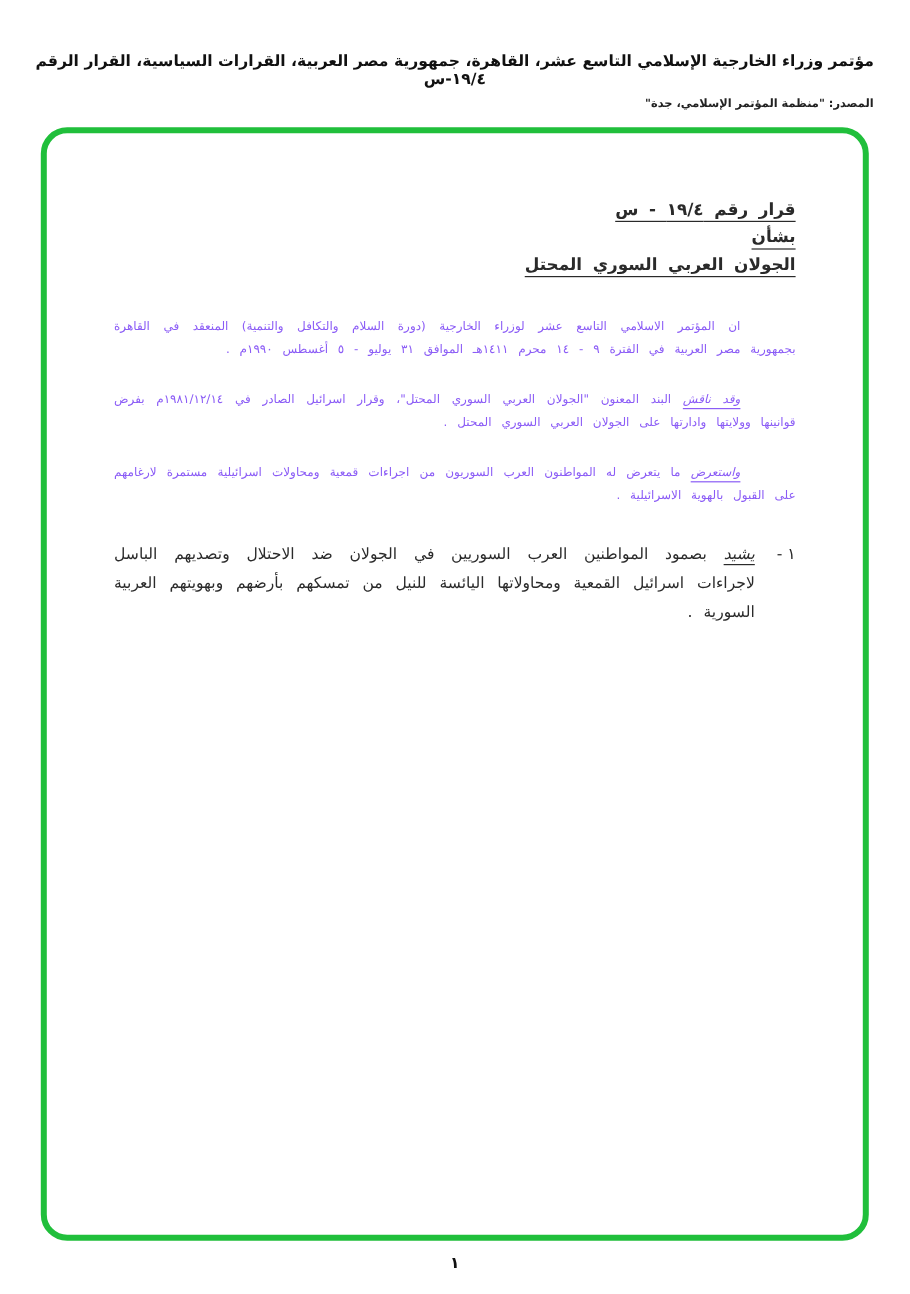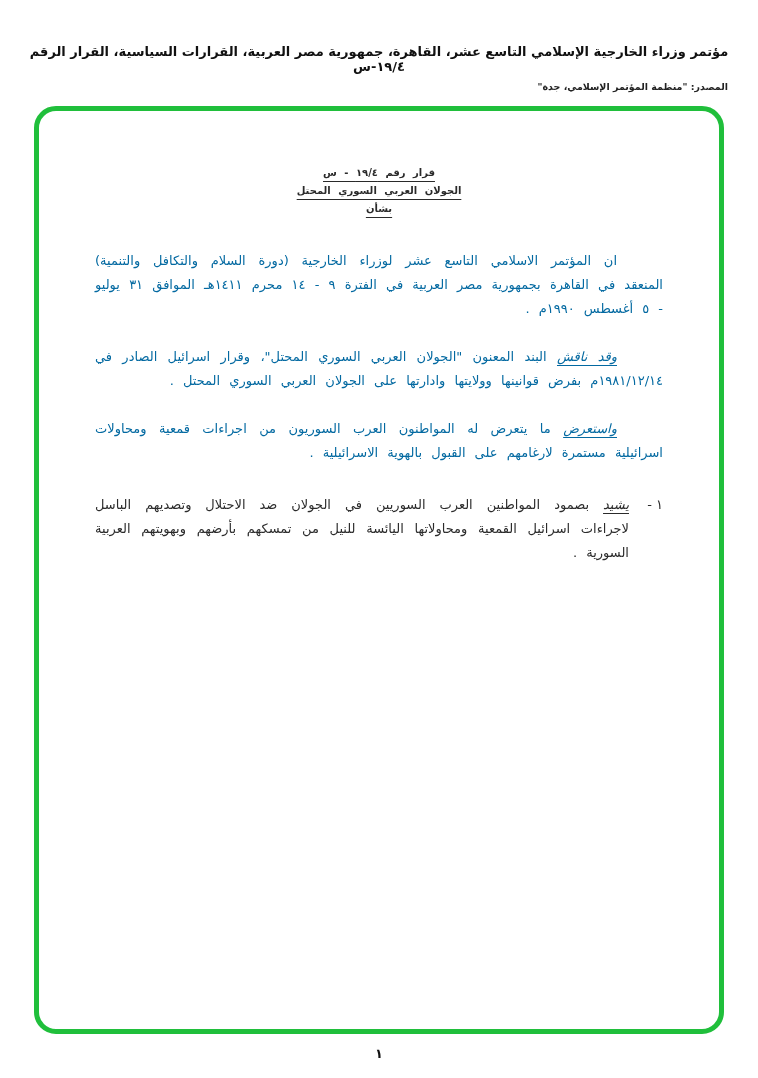"قرار رقم ١٩/٤ - س" .doc-title { font-size: 10px -> 14px; text-align: center -> none }
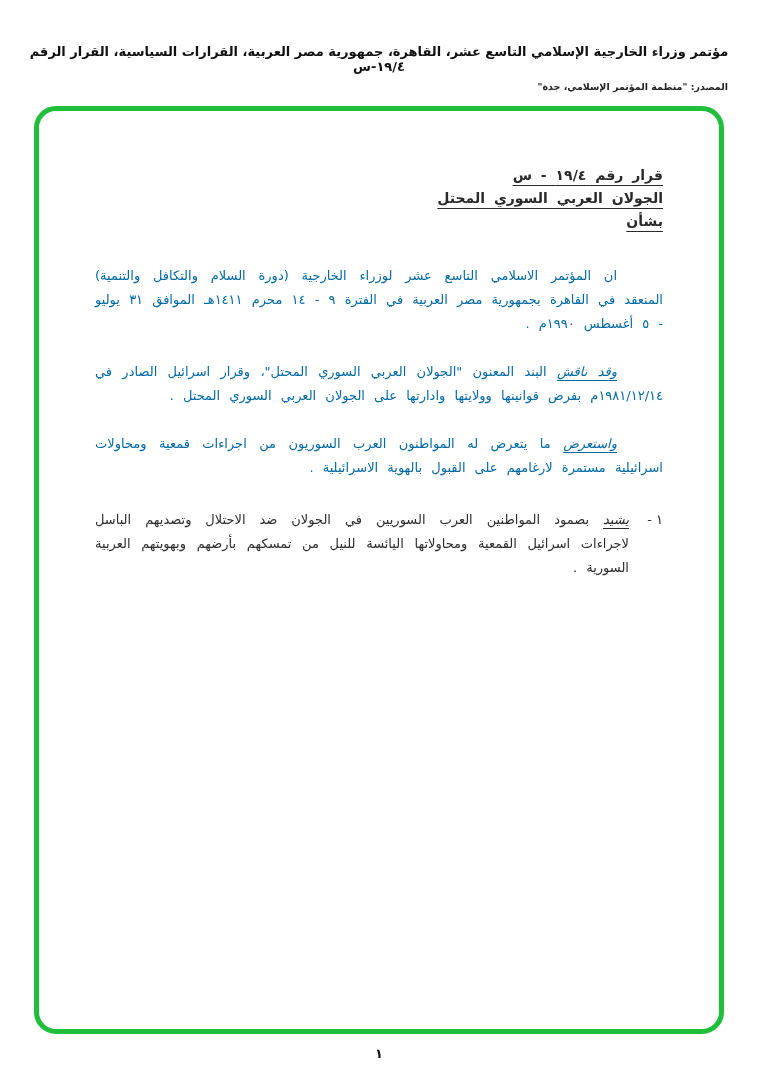"الجولان العربي السوري المحتل" span.row { order: before "بشأن" -> after "بشأن" }
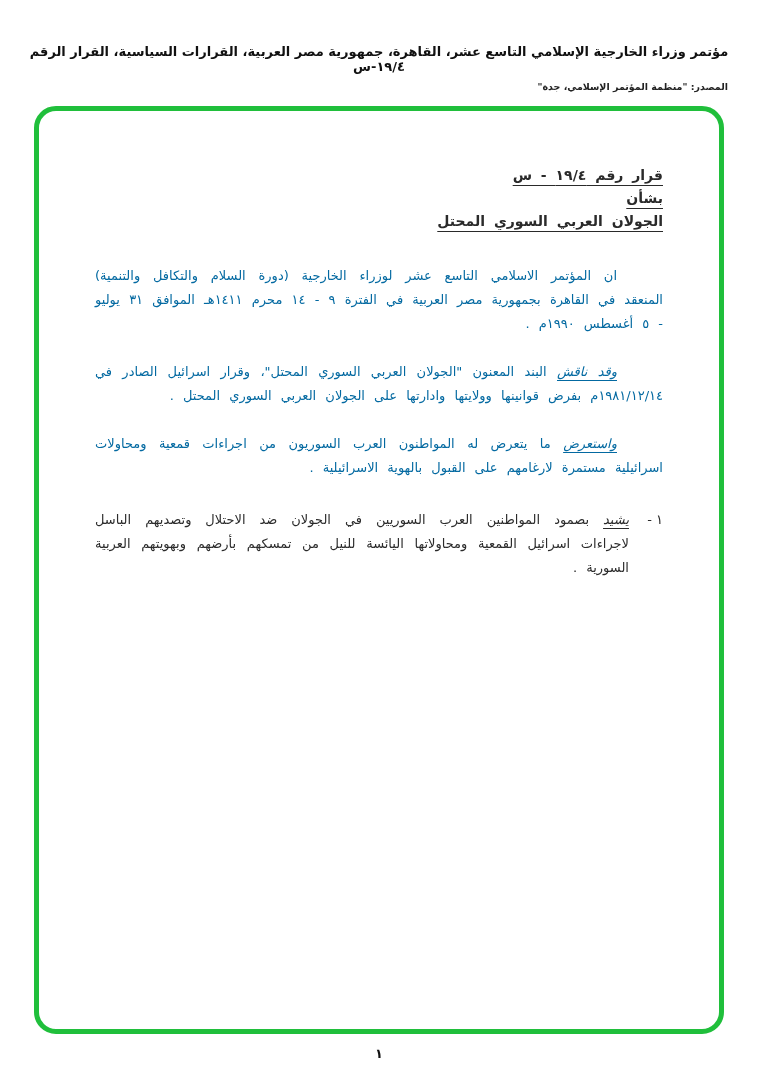"ان المؤتمر الاسلامي التاسع عشر" .para { color: #0369a1 -> #8b5cf6; font-size: 13px -> 10px }
